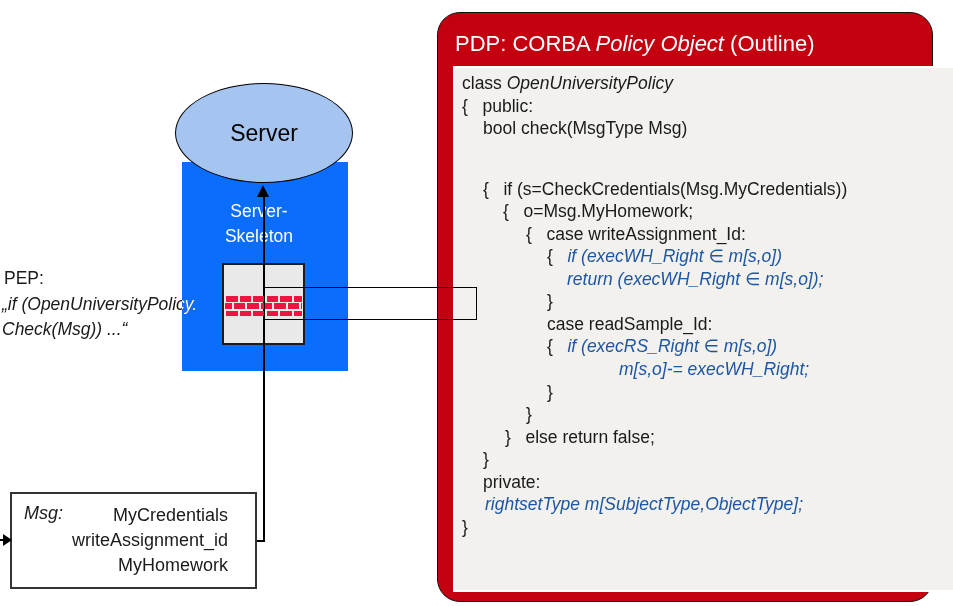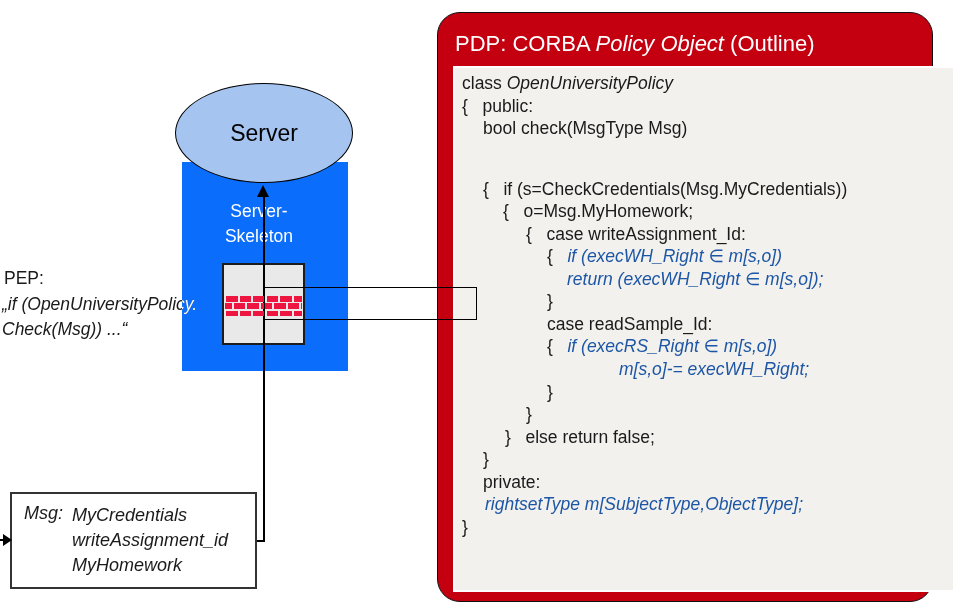"MyCredentials" .msg-lines { font-style: italic -> none; text-align: none -> right }
